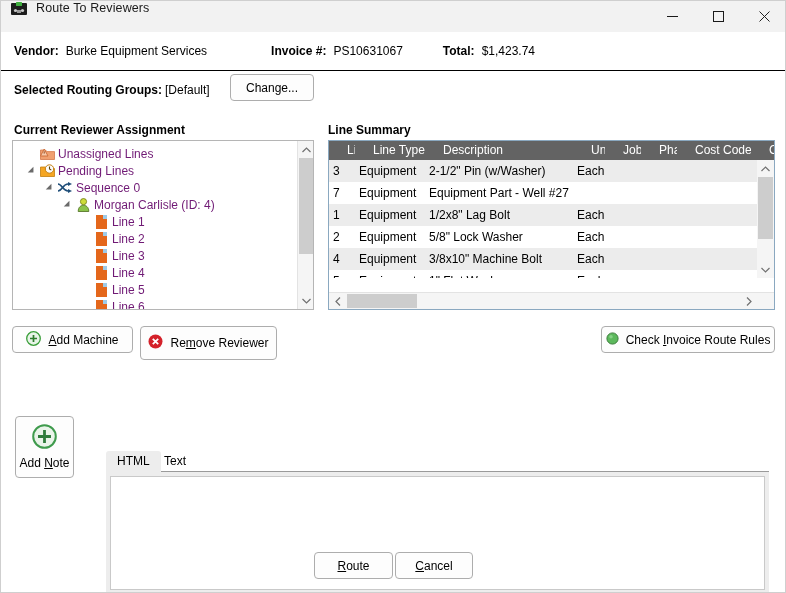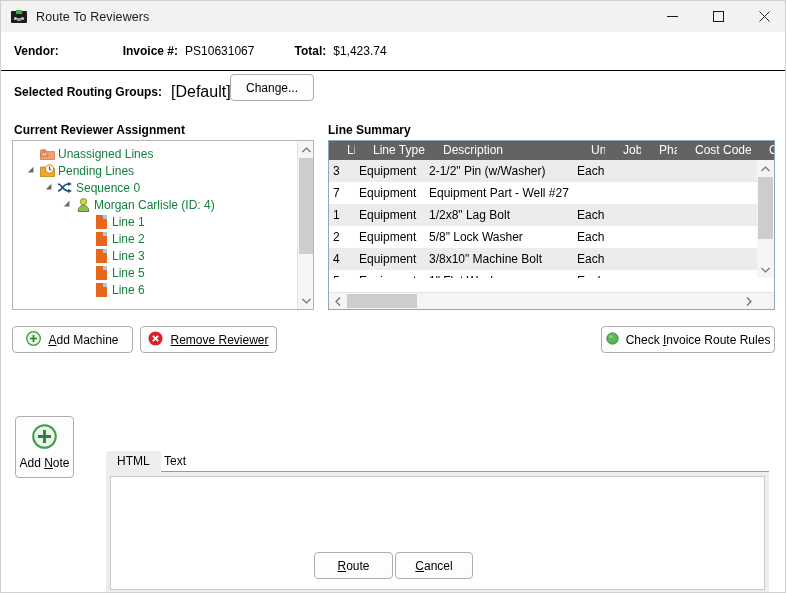"Route To Reviewers" .titlebar { align-items: center -> none }
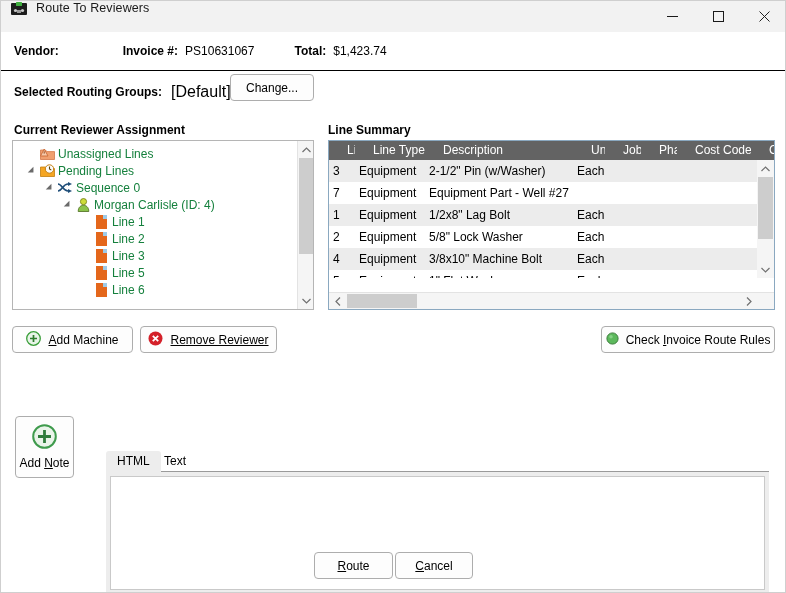"Burke Equipment Services" span.val { html: none -> <span>Burke Equipment Services</span> }
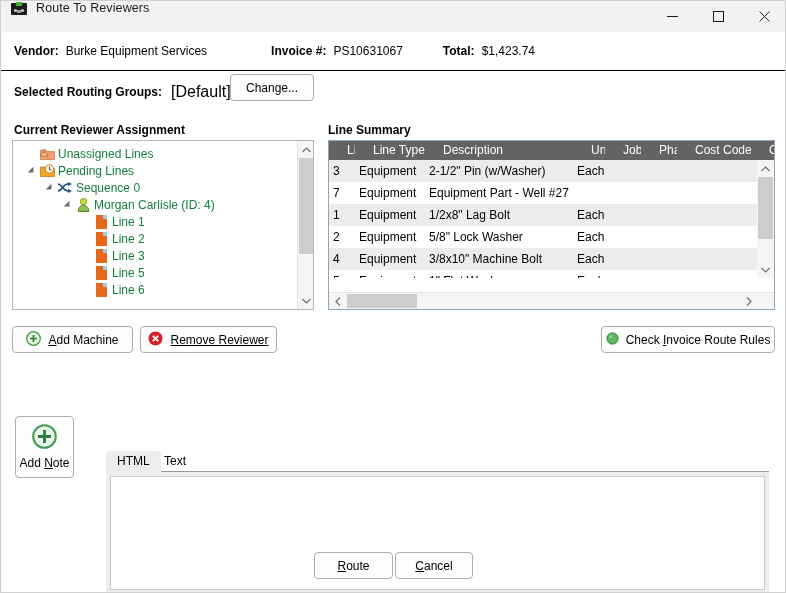"[Default]" .routing-value { font-size: 16px -> 12px; margin-left: 9px -> 3px }
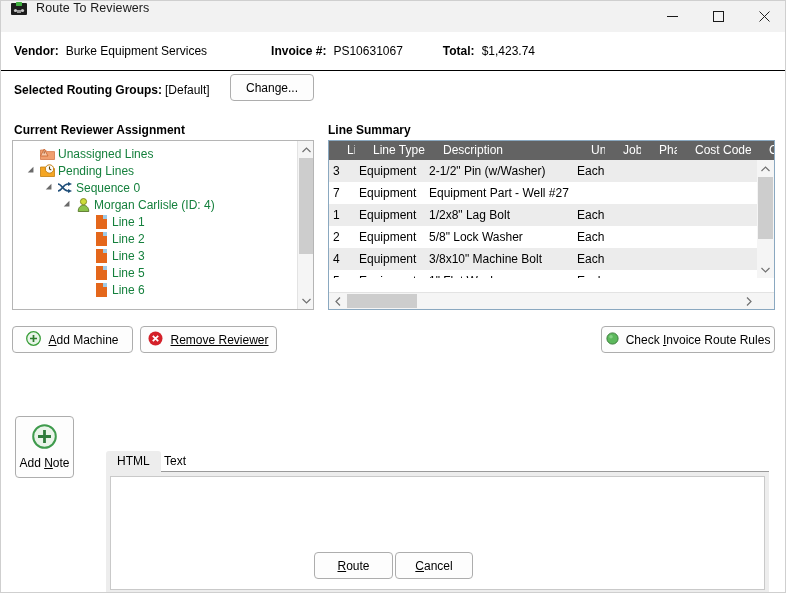"Unassigned Lines" .tnode { color: #15803d -> #701a75 }
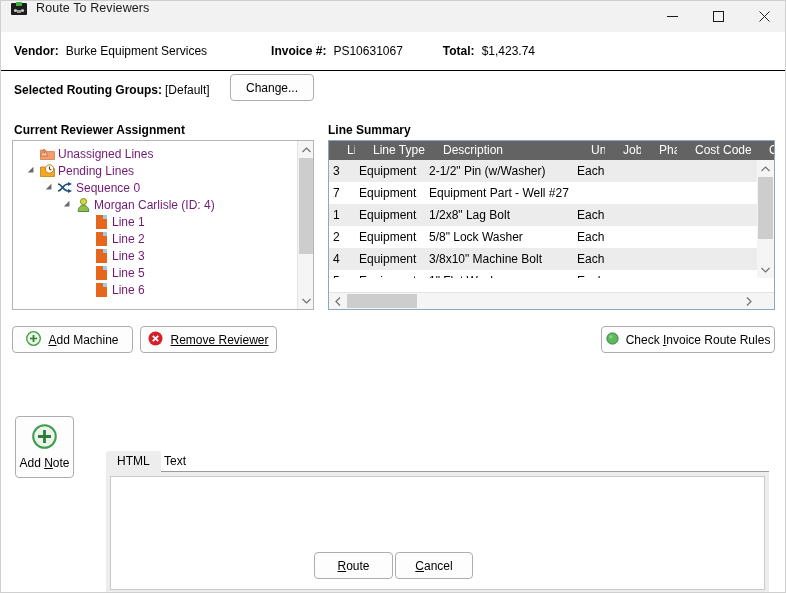"Line 4" div.tnode { html: none -> <div> <span></span> <span> <span></span> </span> <span>Line 4</span> </div> }
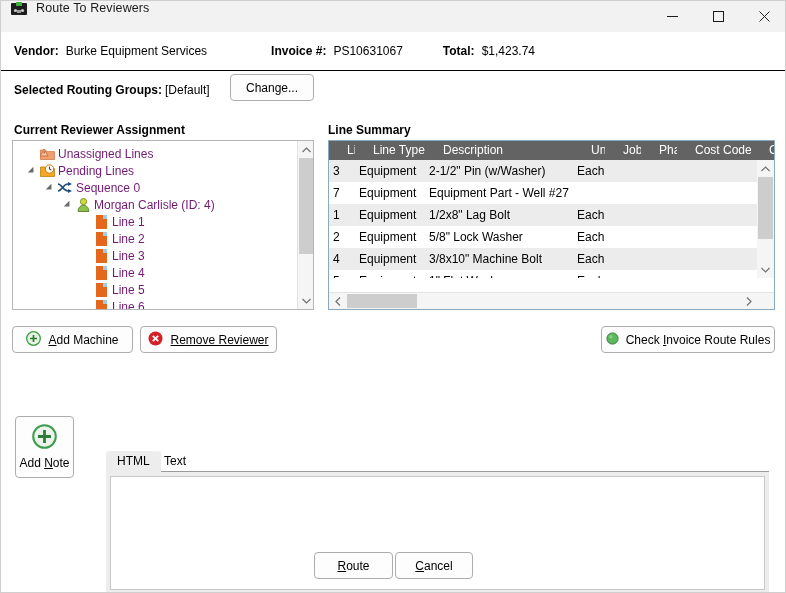"Remove Reviewer" .btn-remove-rev { height: 27px -> 34px; text-decoration: underline -> none }
